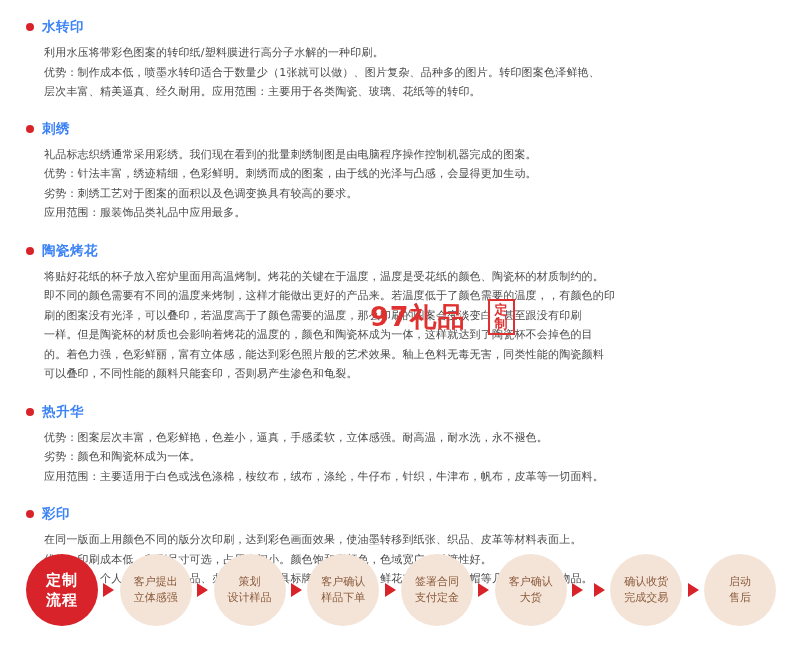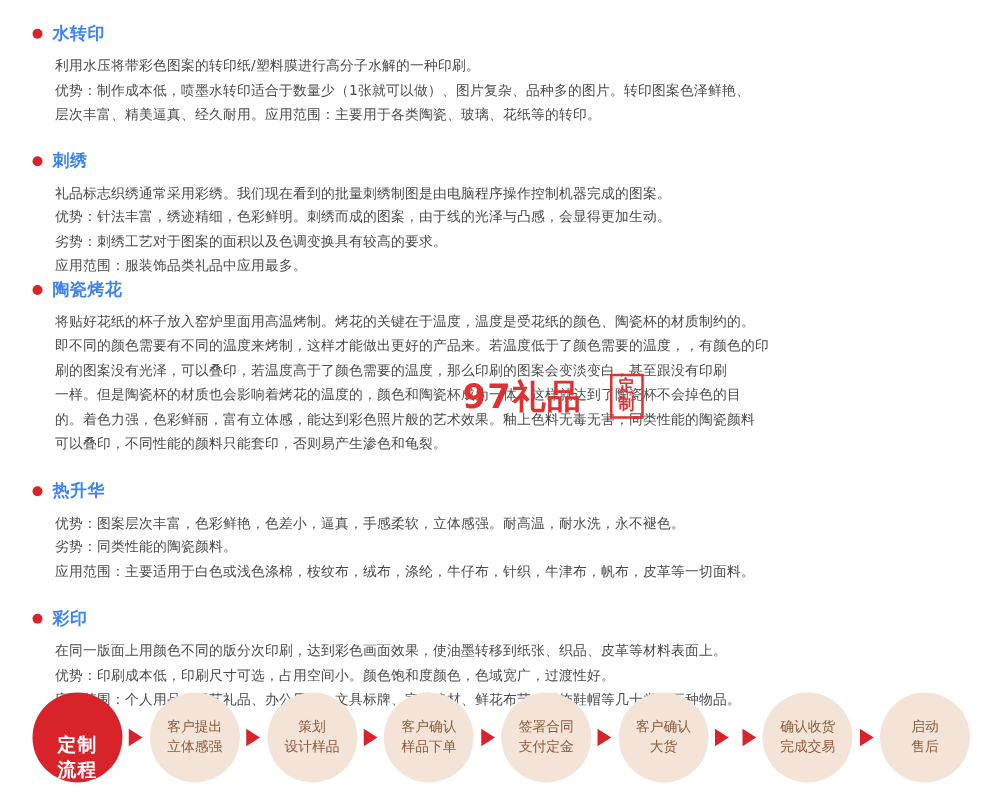"陶瓷烤花" .s3 { margin-top: none -> 19px }
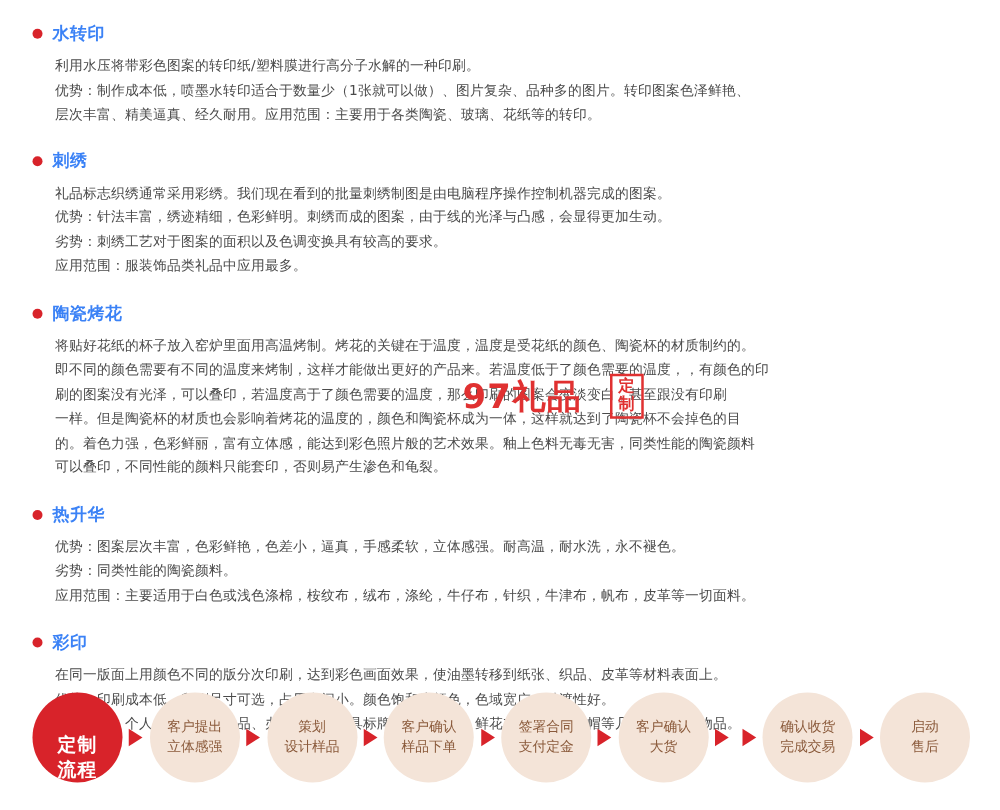"劣势：同类性能的陶瓷颜料。" div.line { text: 同类性能的陶瓷颜料 -> 颜色和陶瓷杯成为一体 }
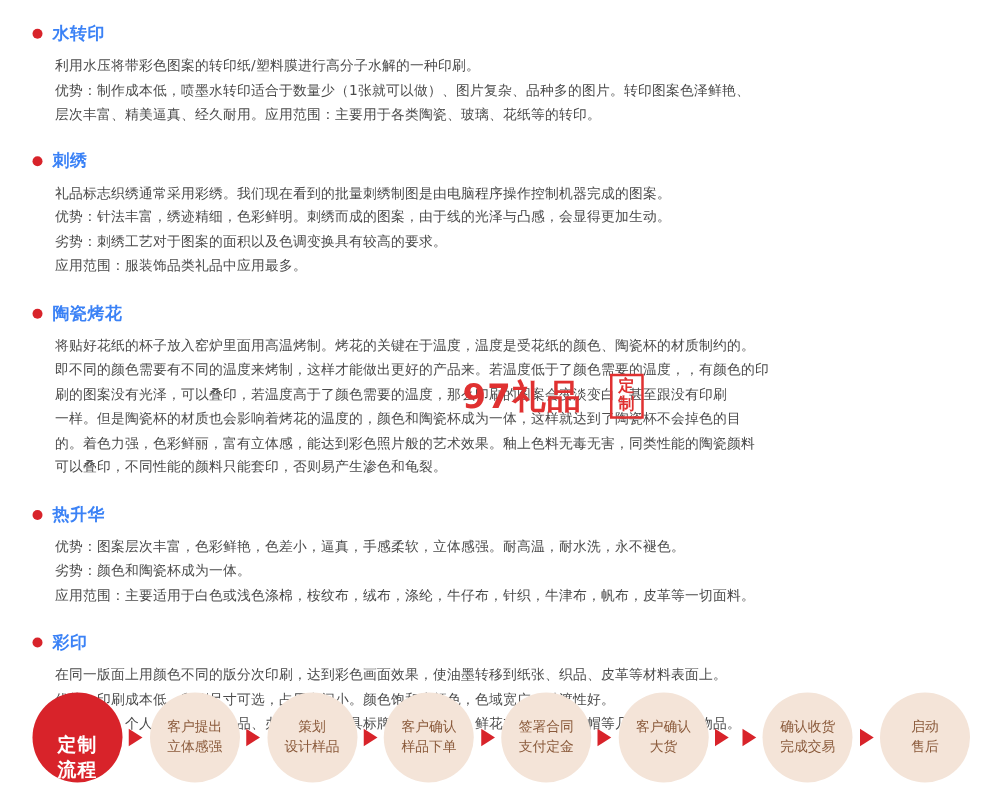"定制" .flow-badge { justify-content: flex-end -> center }
